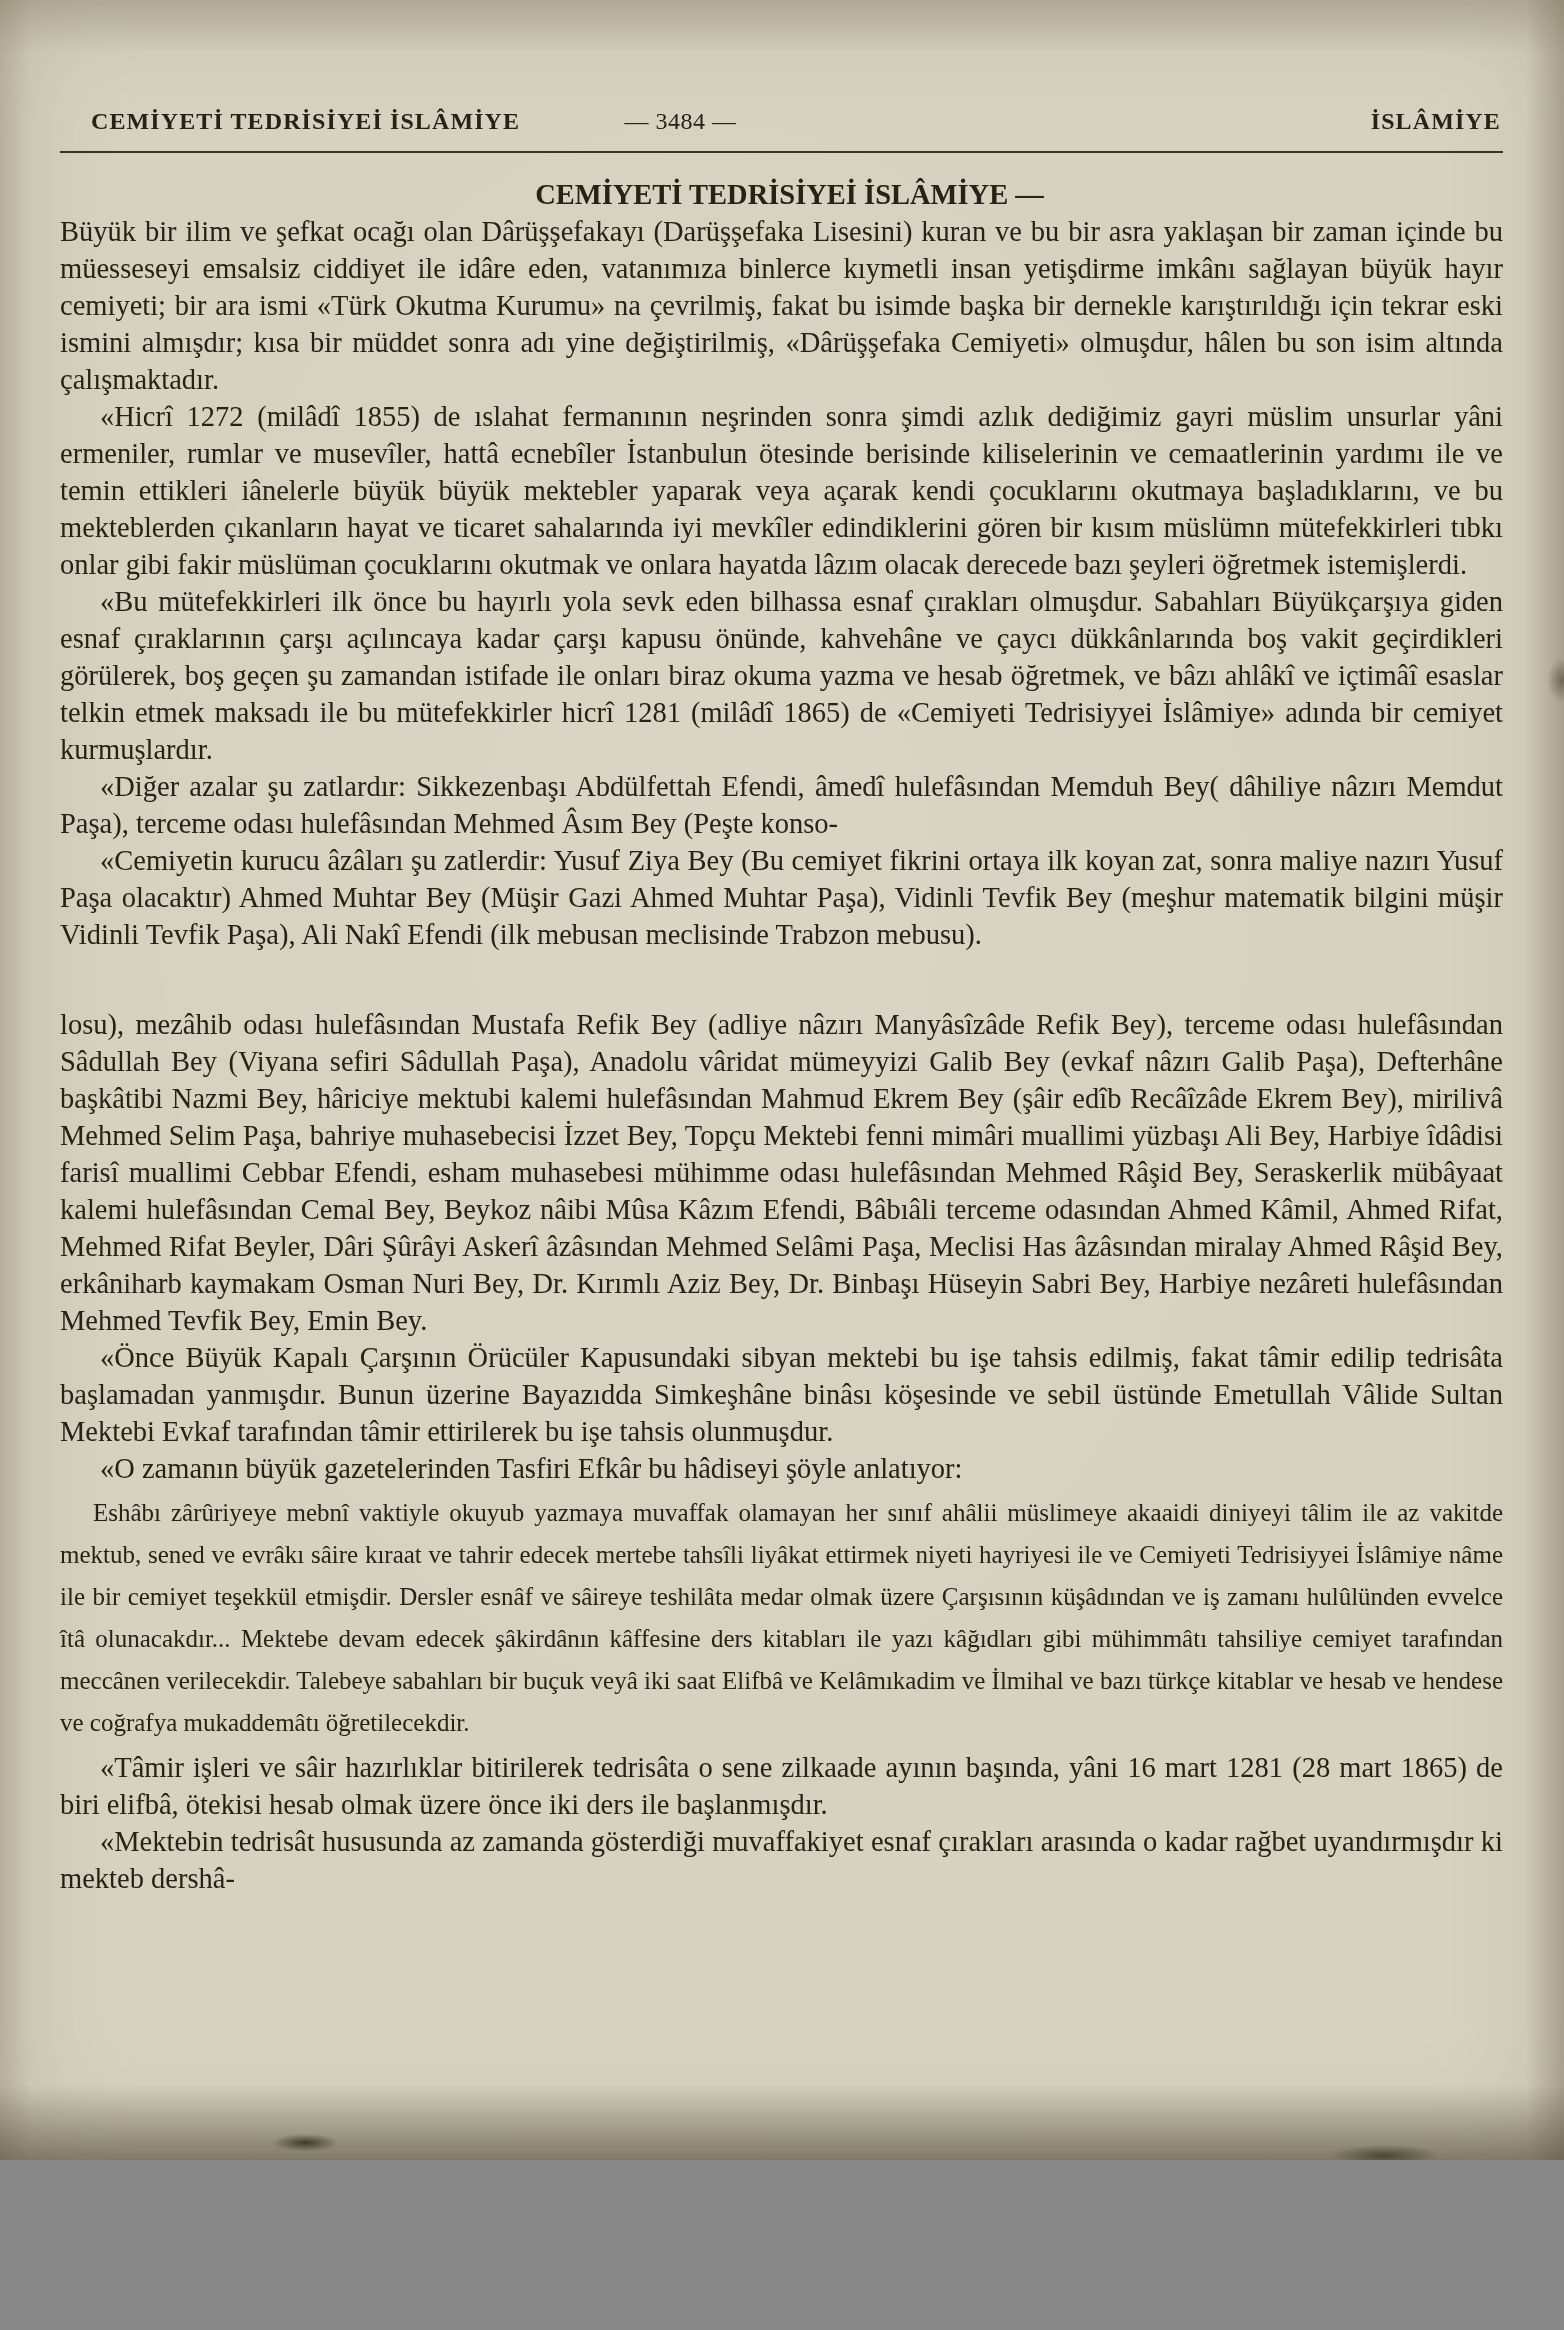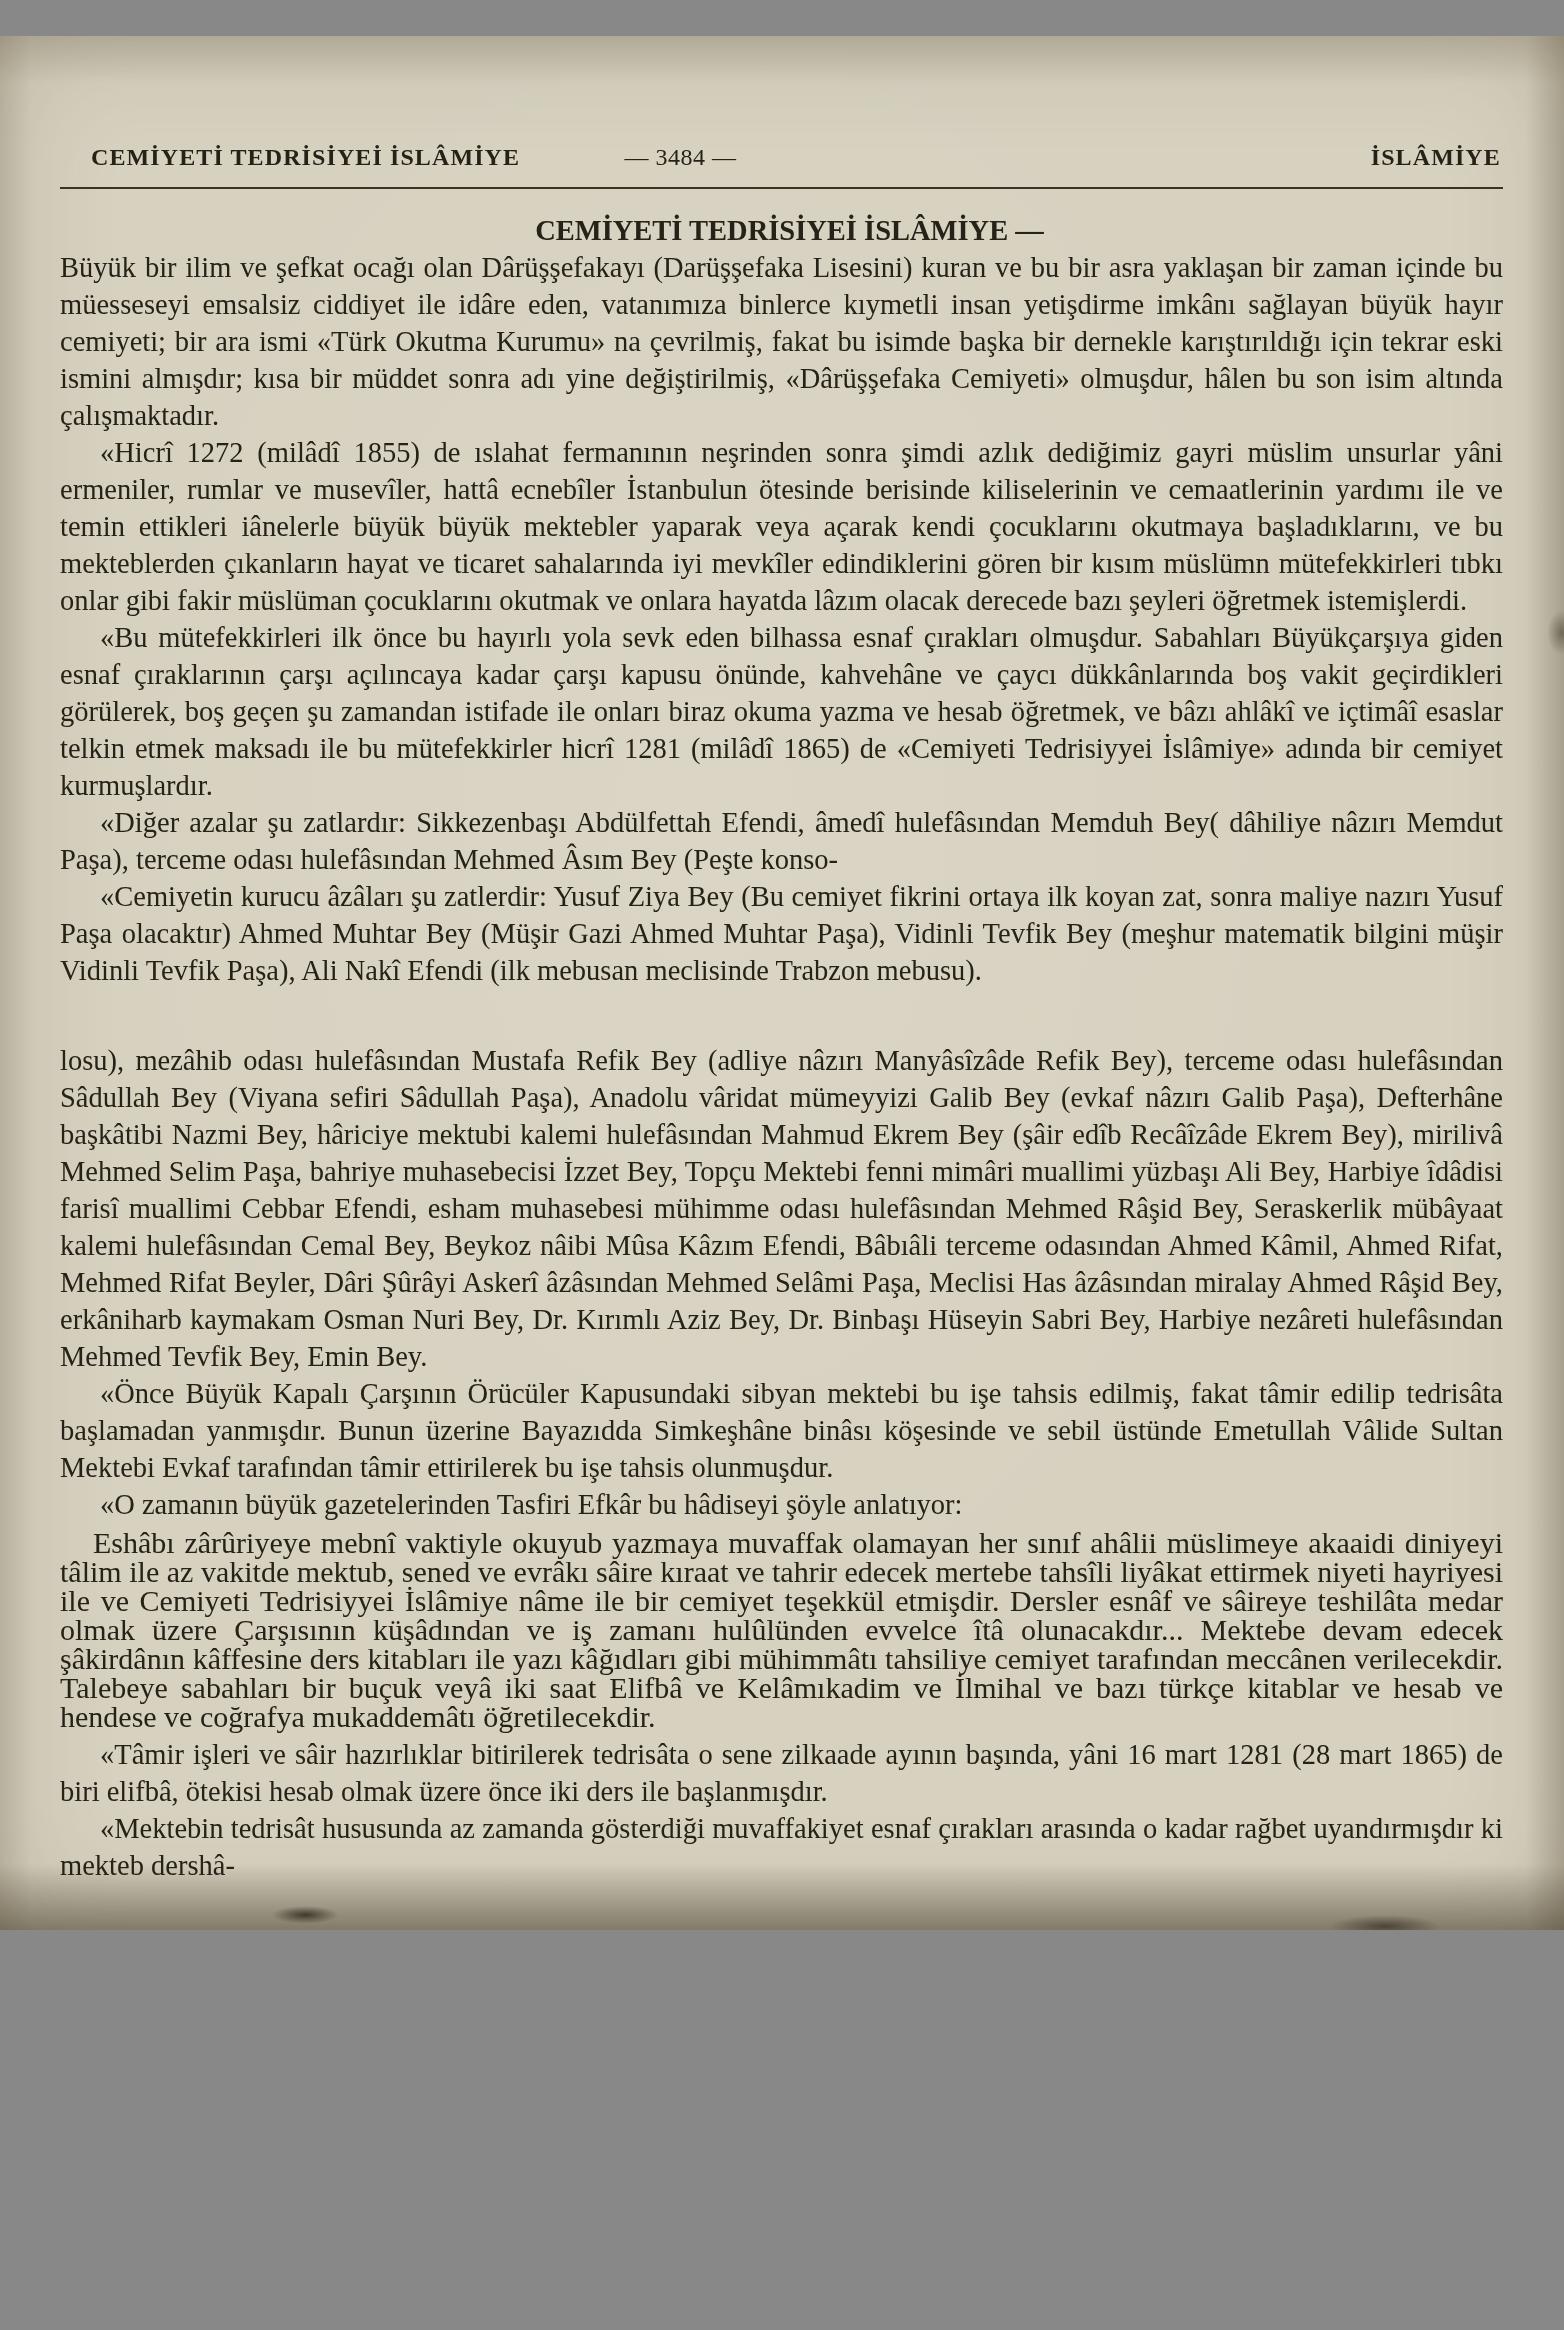"CEMİYETİ TEDRİSİYEİ İSLÂMİYE" .page { height: 1894px -> 2160px; margin-top: 36px -> none }
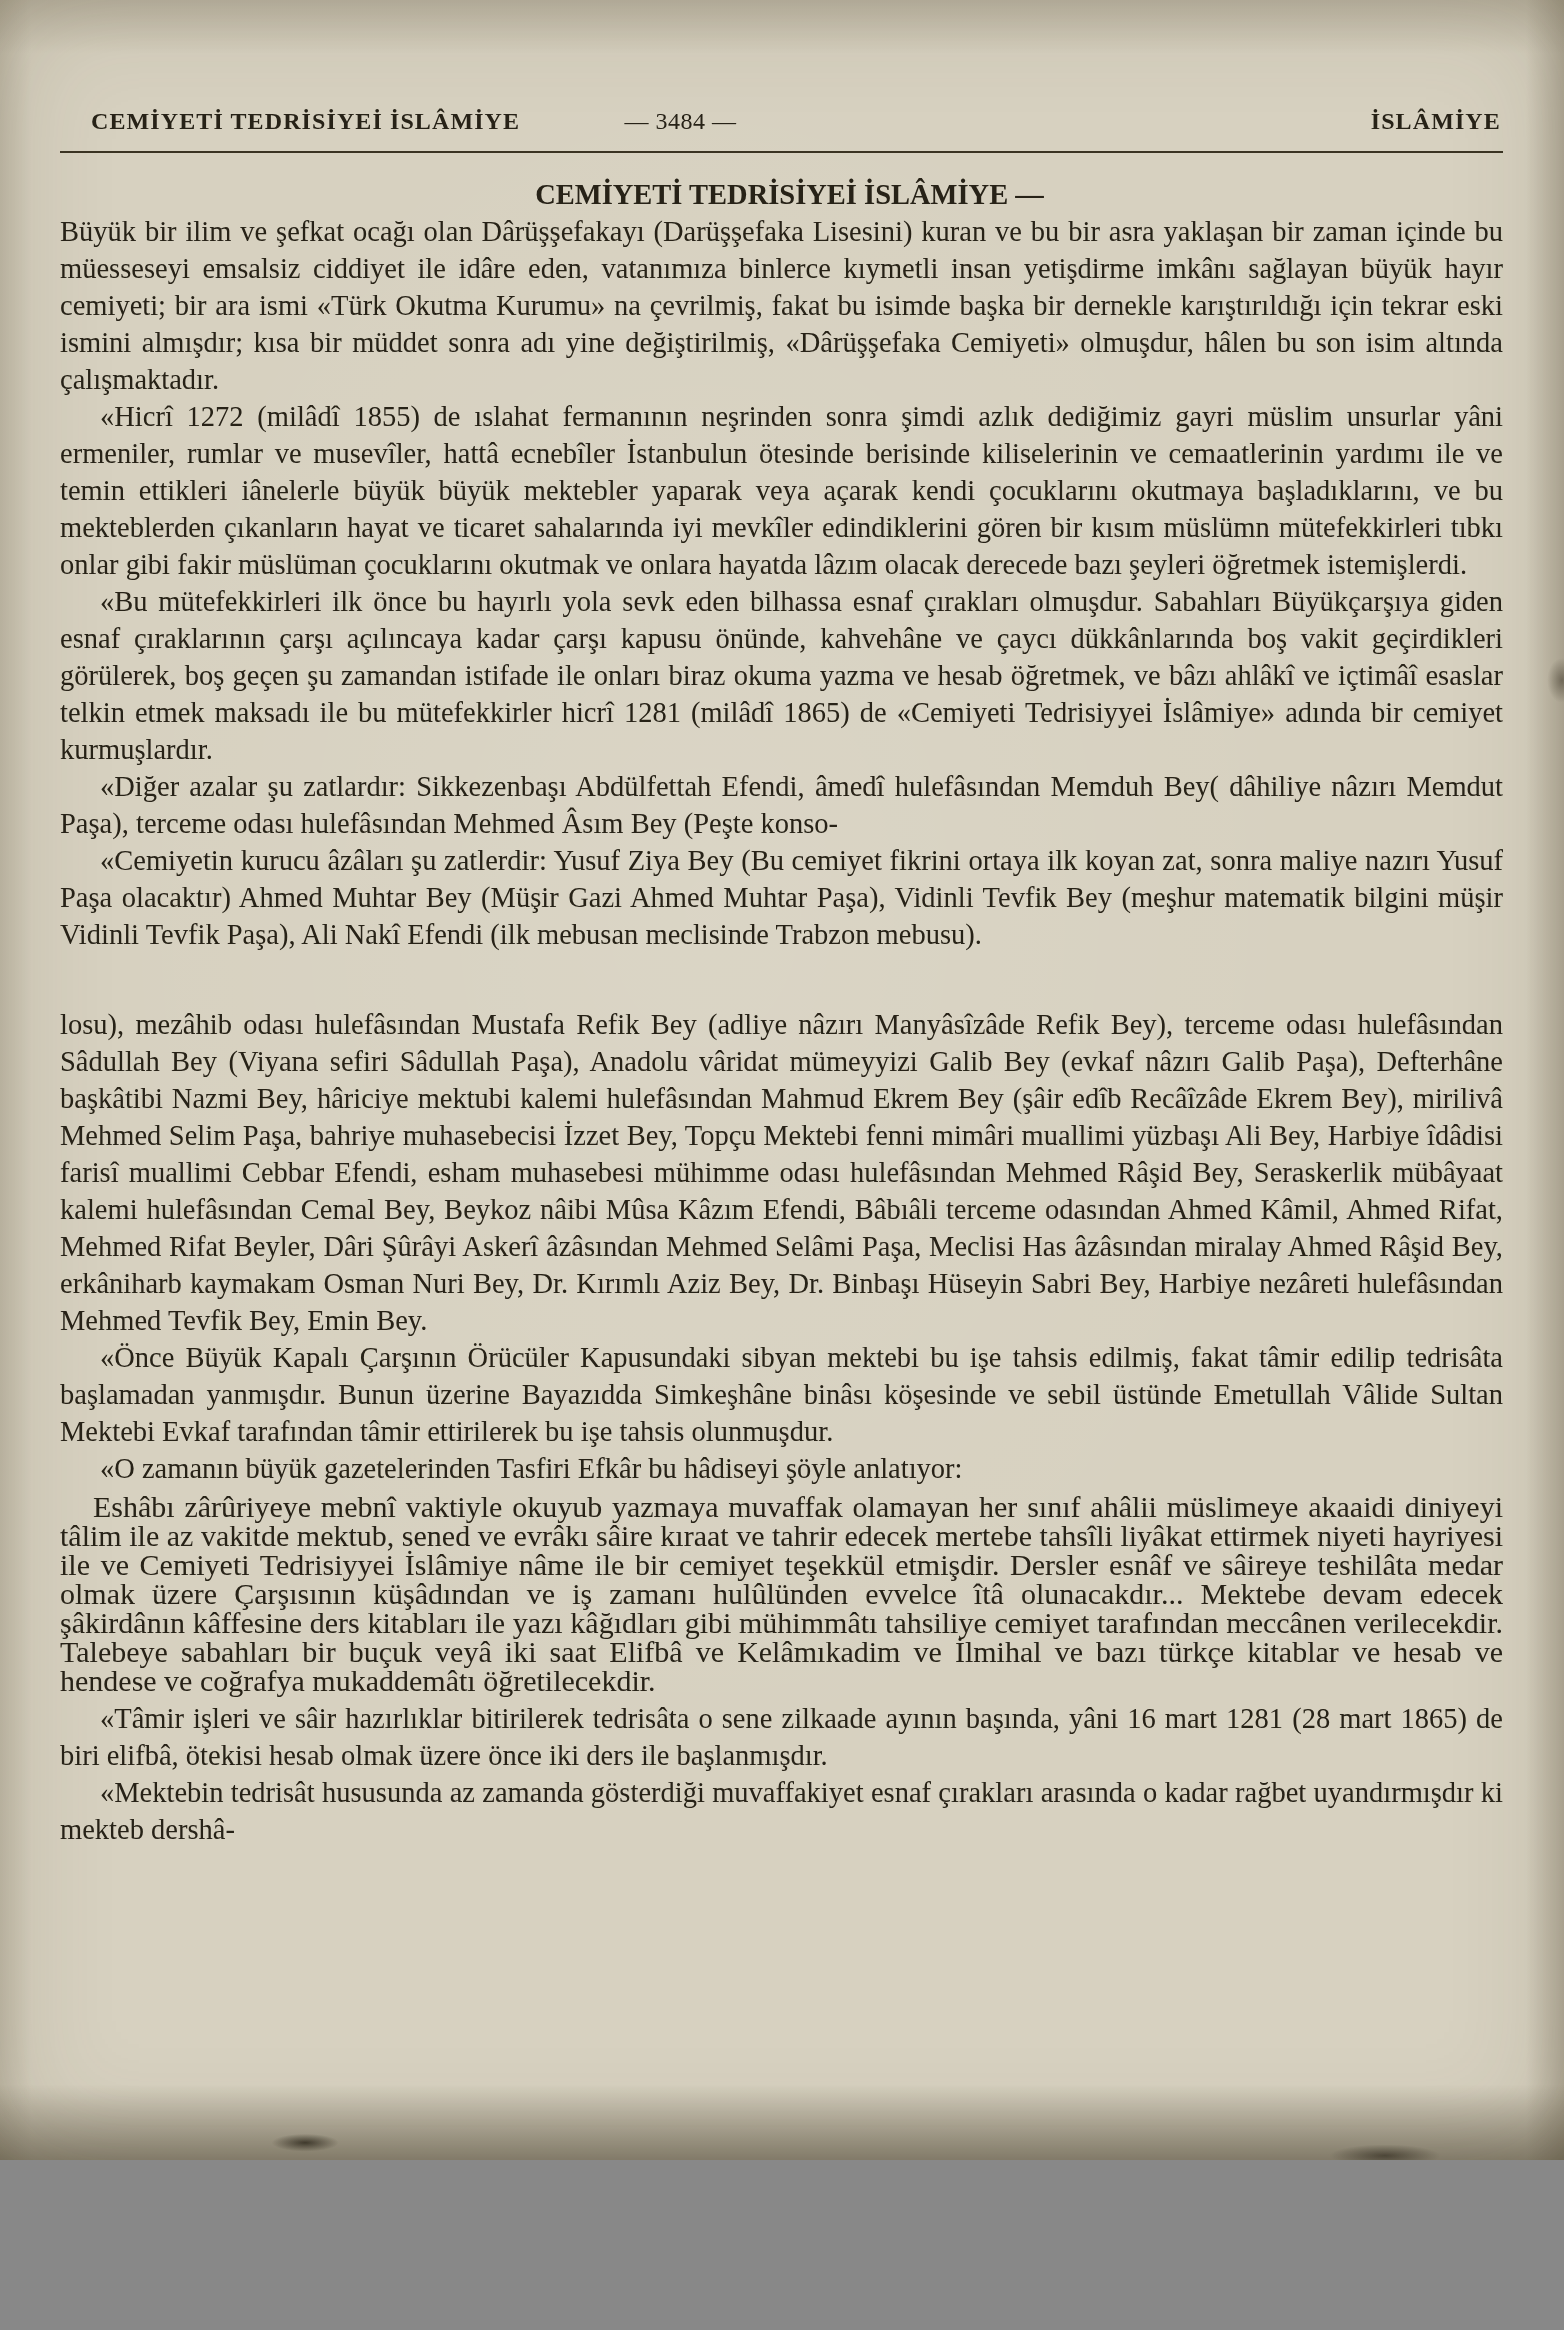"Eshâbı zârûriyeye mebnî vaktiyle okuyub" .para.quote { font-size: 30px -> 25px; line-height: 29px -> 42px }
